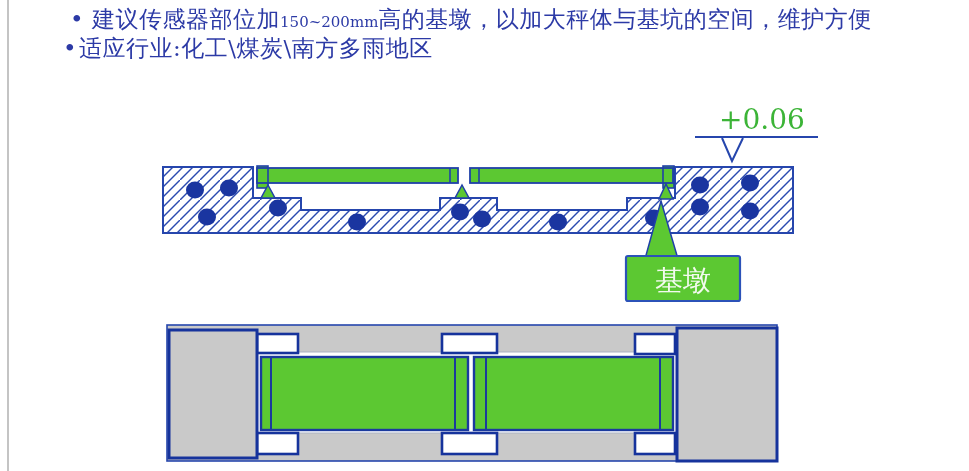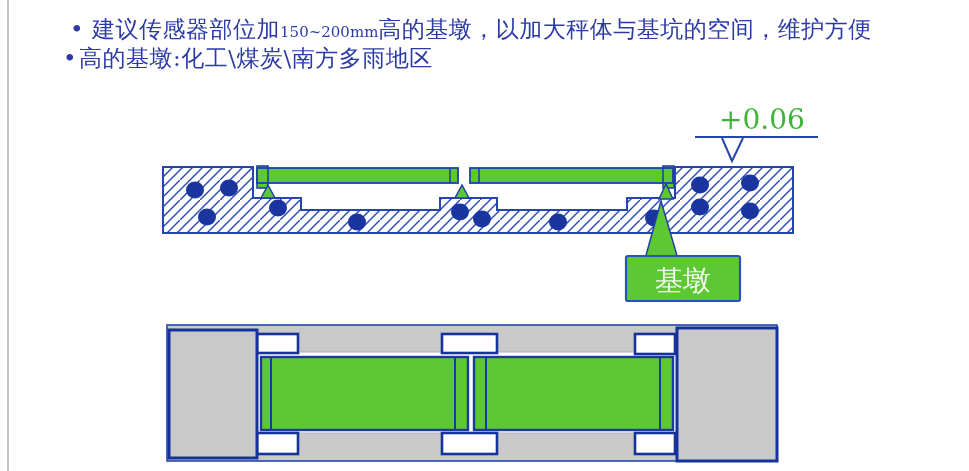"• 建议传感器部位加150~200mm高的基墩，以加大秤体与基坑的空间，维护方便" .bullet-line { margin-top: 10px -> none }
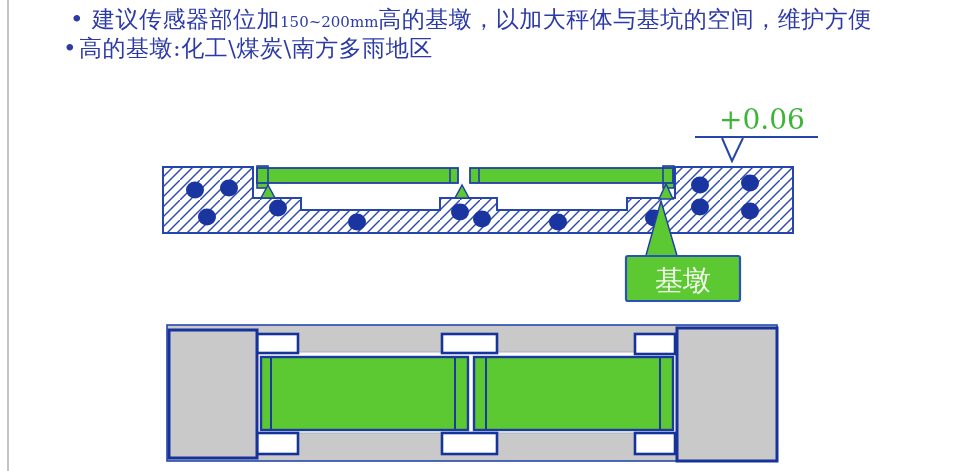"高的基墩:化工\煤炭\南方多雨地区" span { text: 高的基墩 -> 适应行业 }
